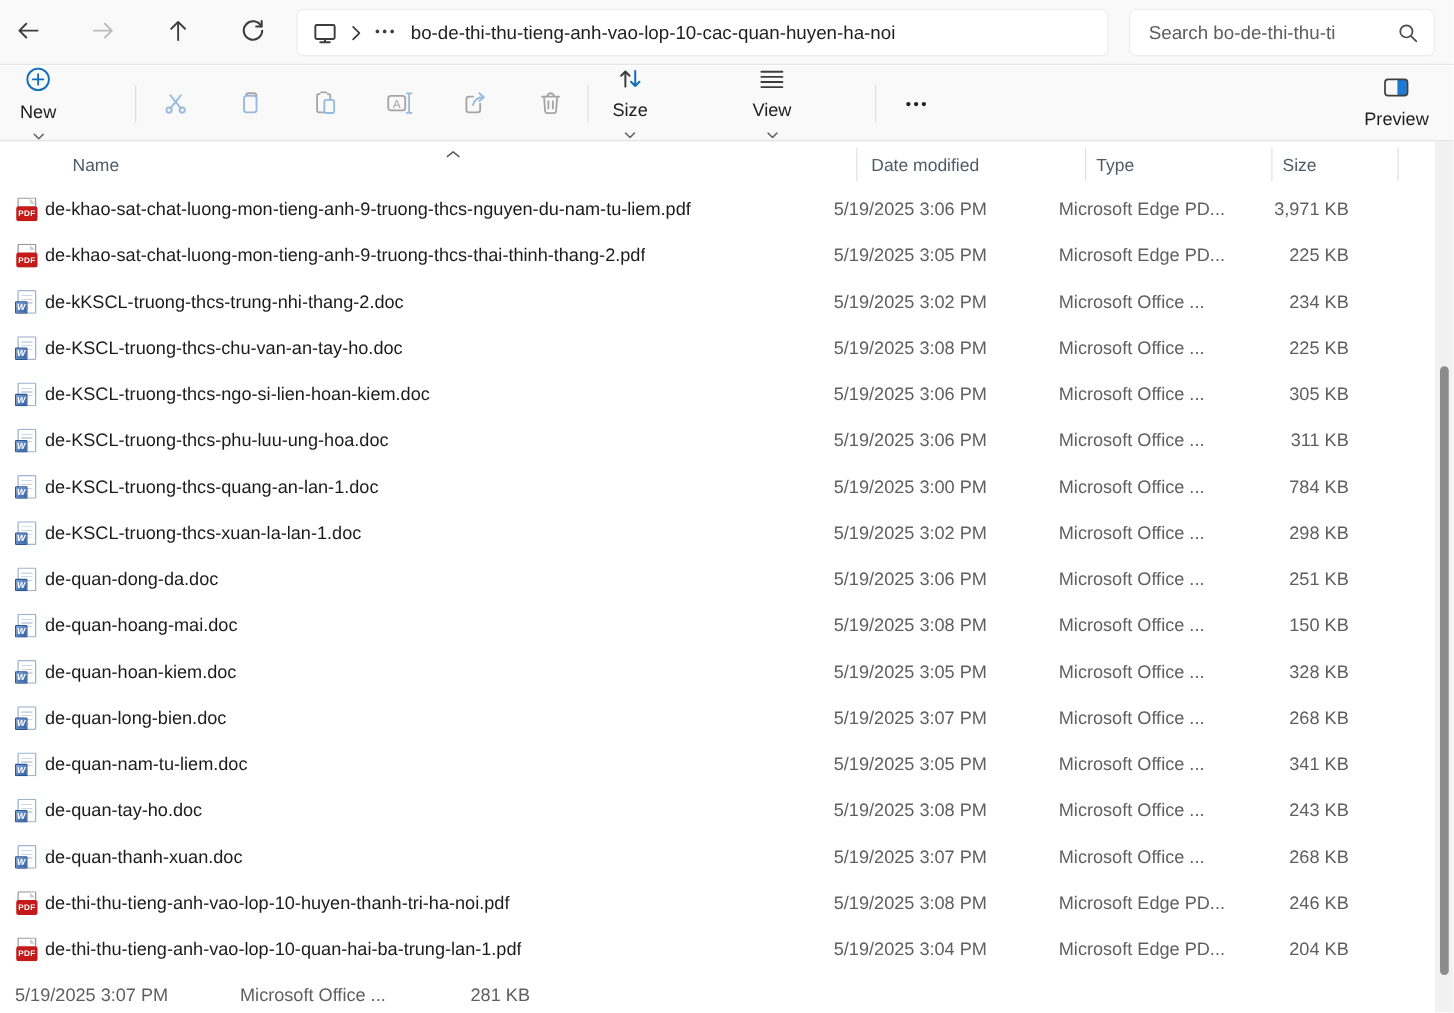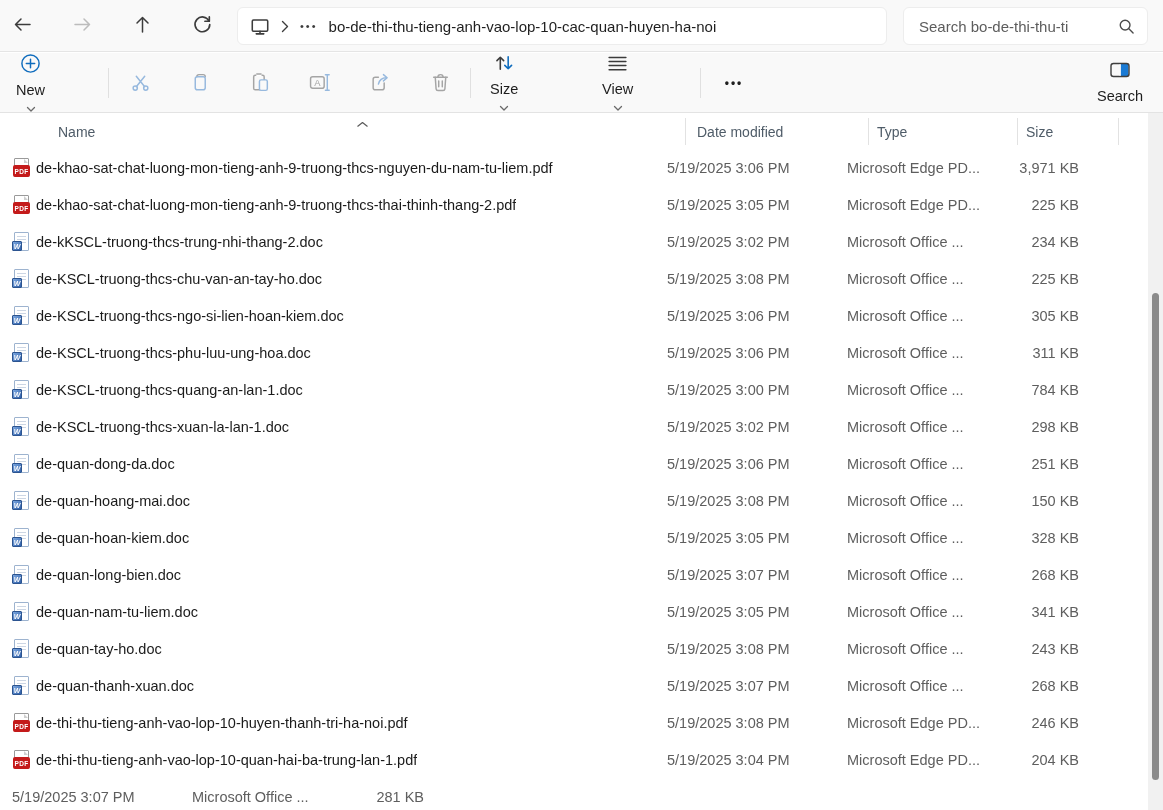"Search" span.tb-label { text: Search -> Preview }
